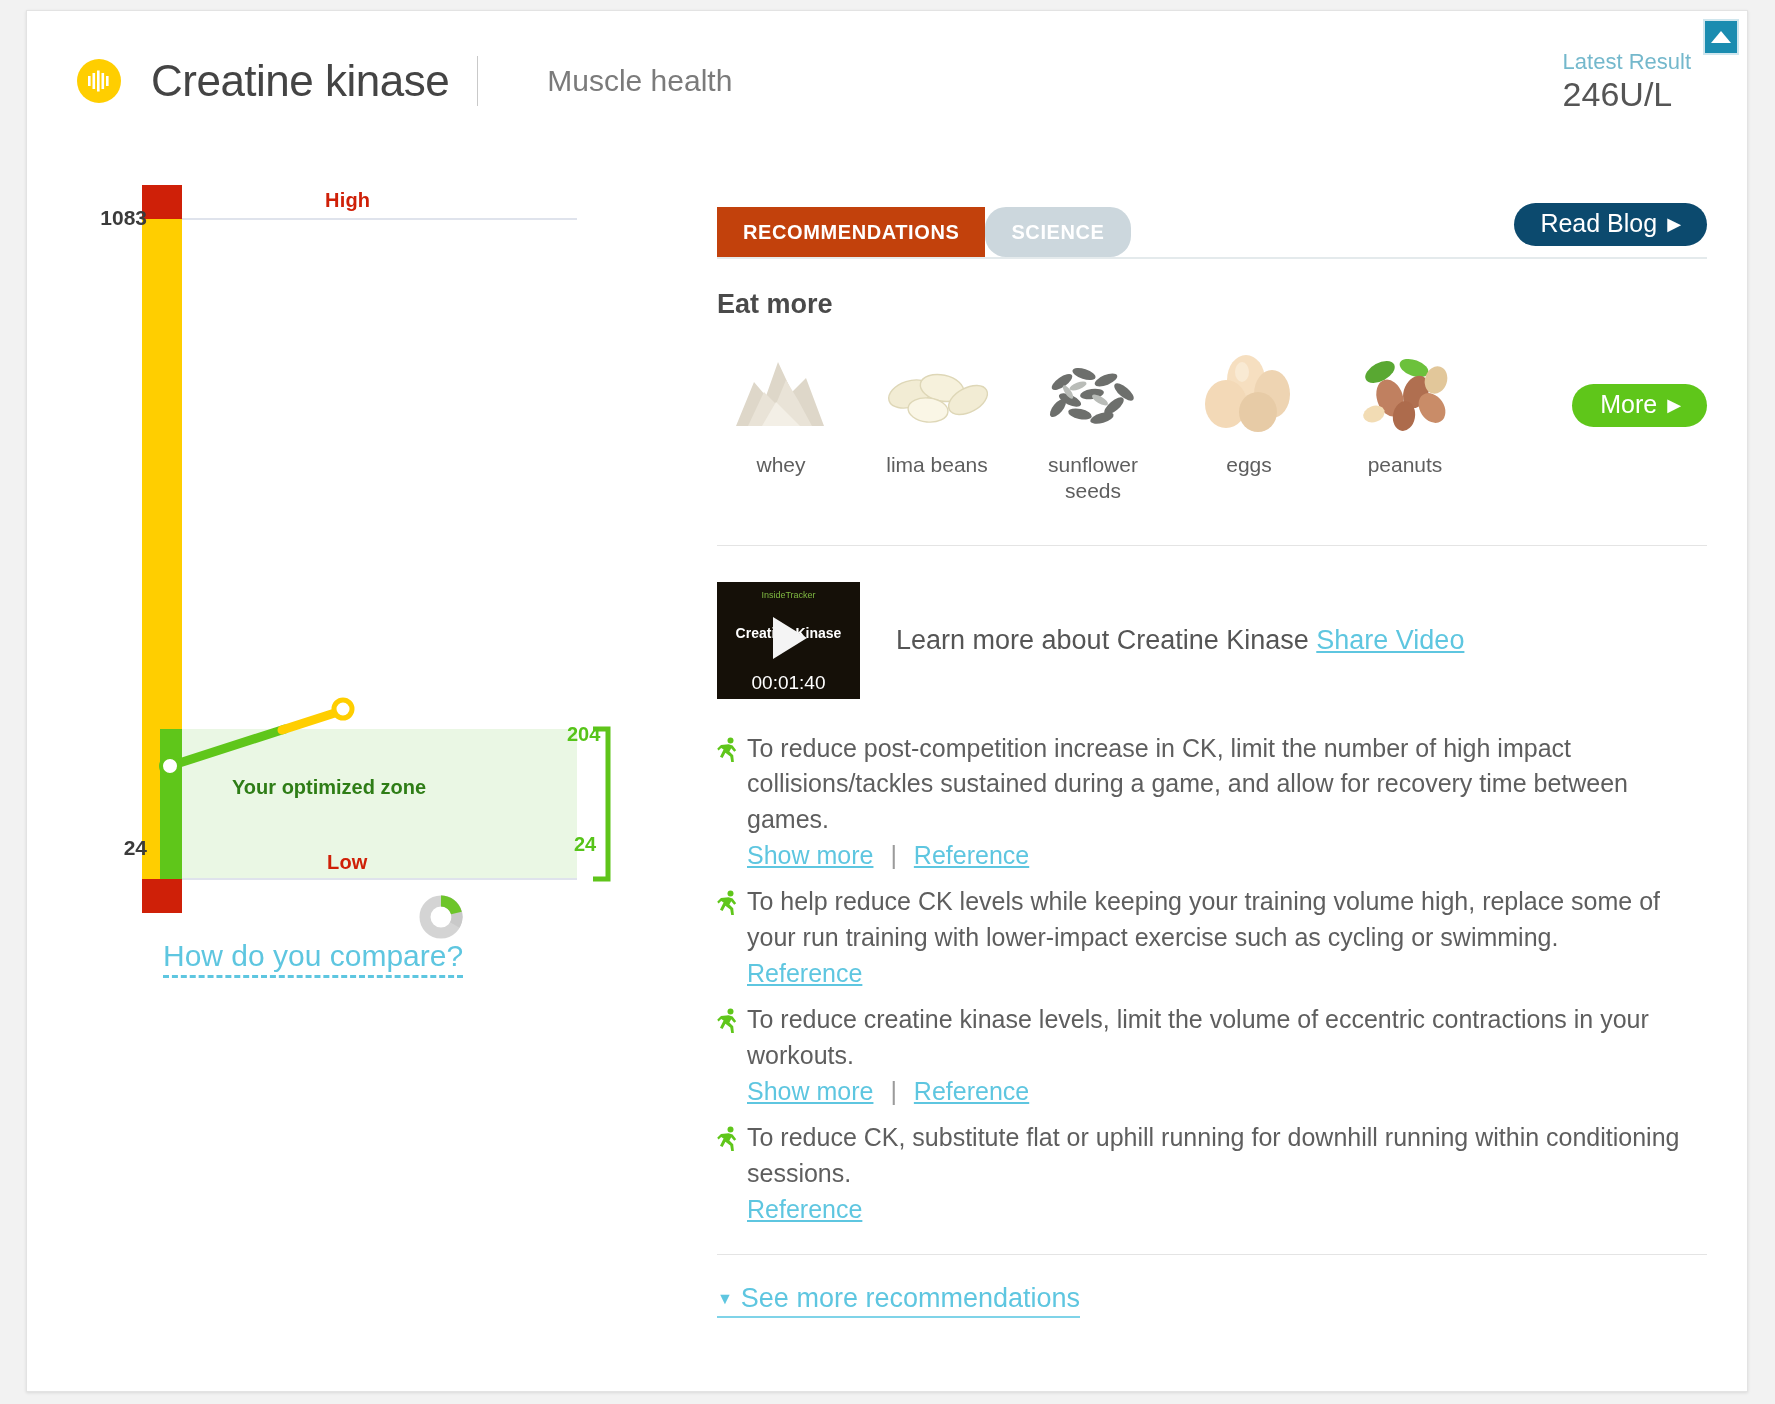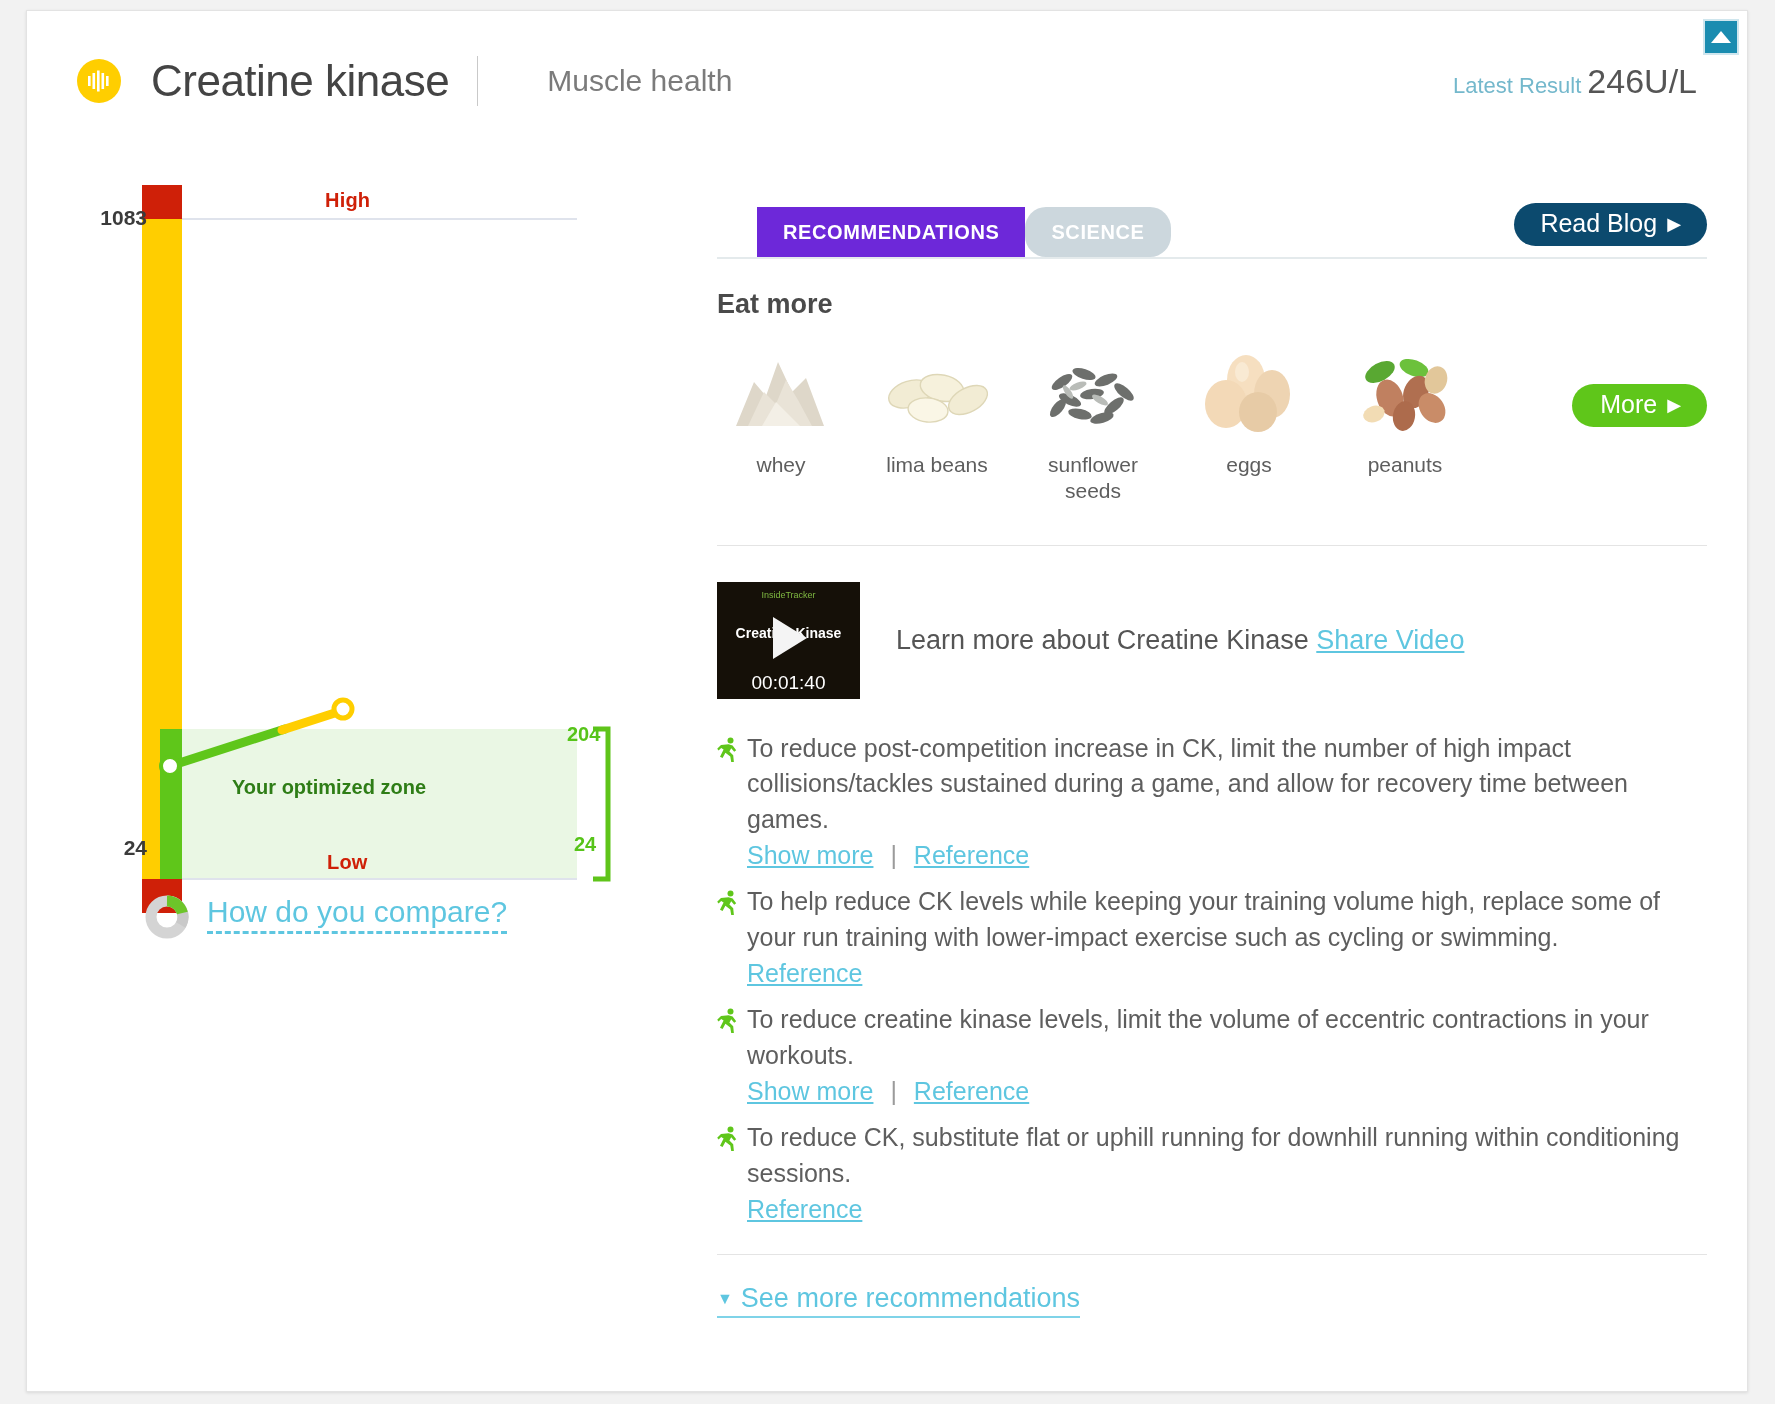"Latest Result" .header-right { flex-direction: none -> column }
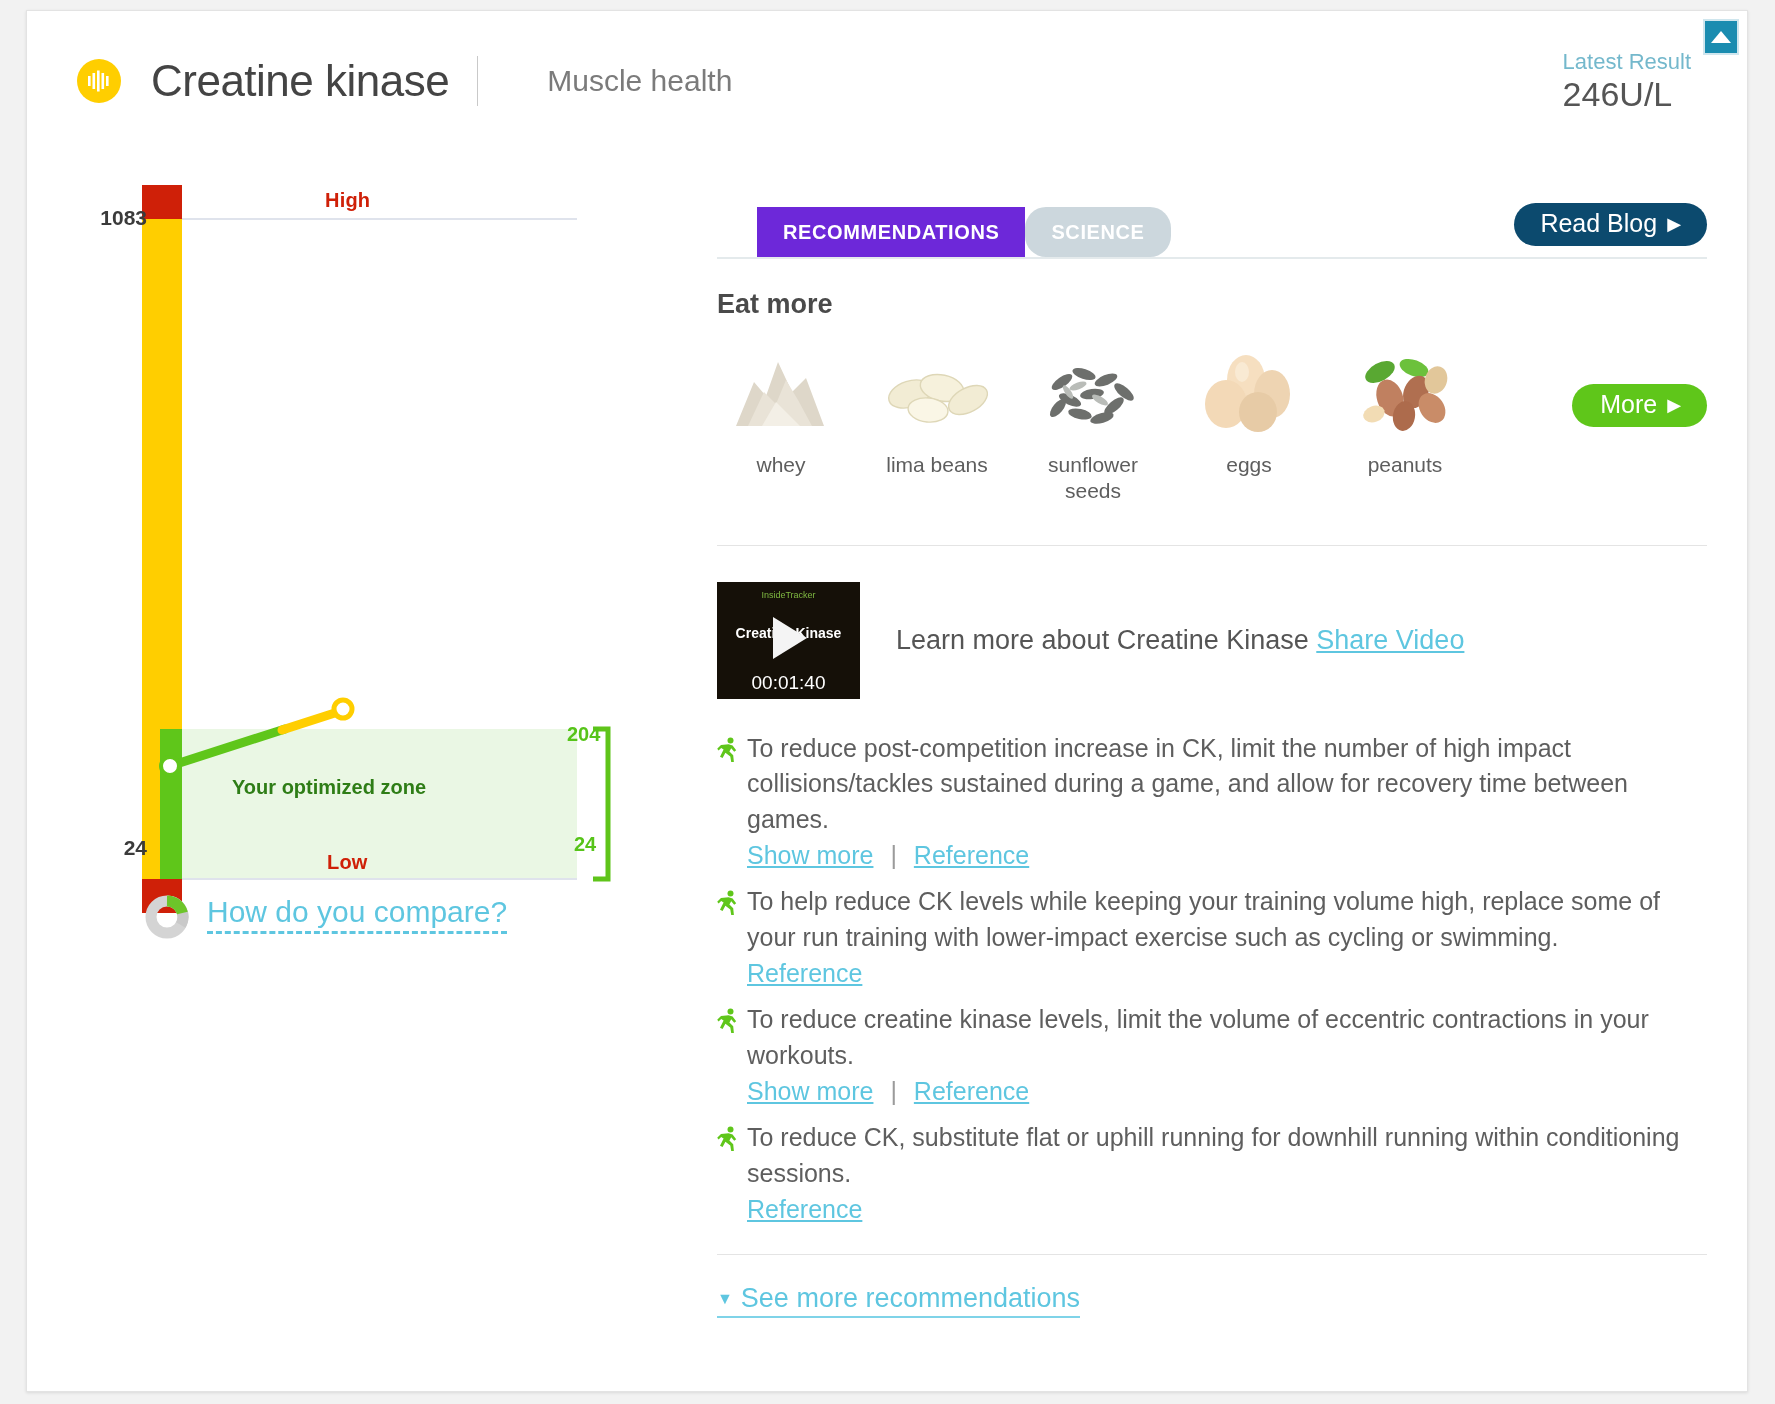"RECOMMENDATIONS" .tab.active { background: #6d28d9 -> #c2410c; margin-left: 40px -> none }
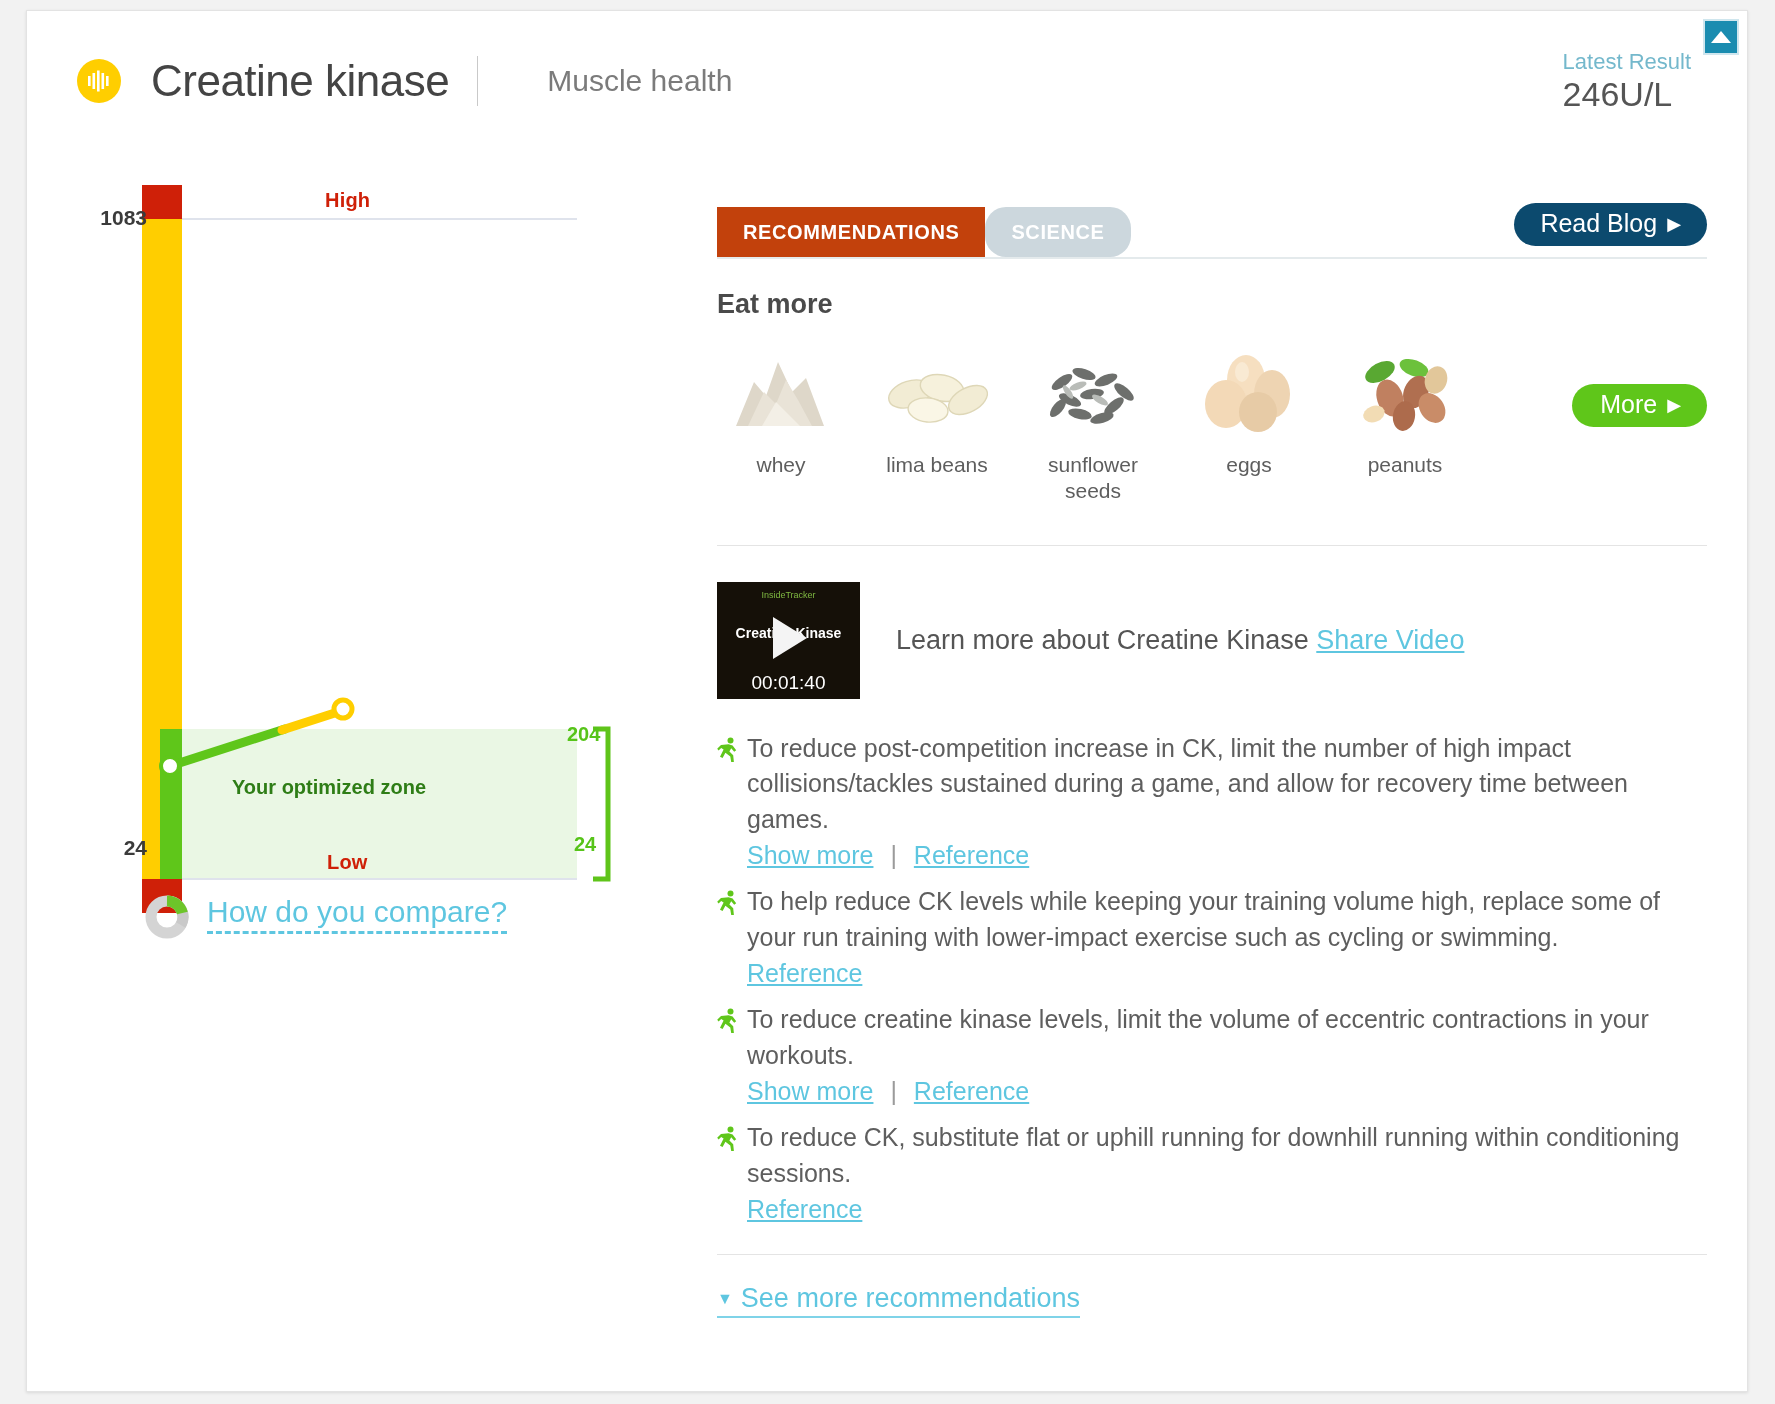"How do you compare?" .compare-row { align-items: flex-start -> flex-end; flex-direction: none -> column }
